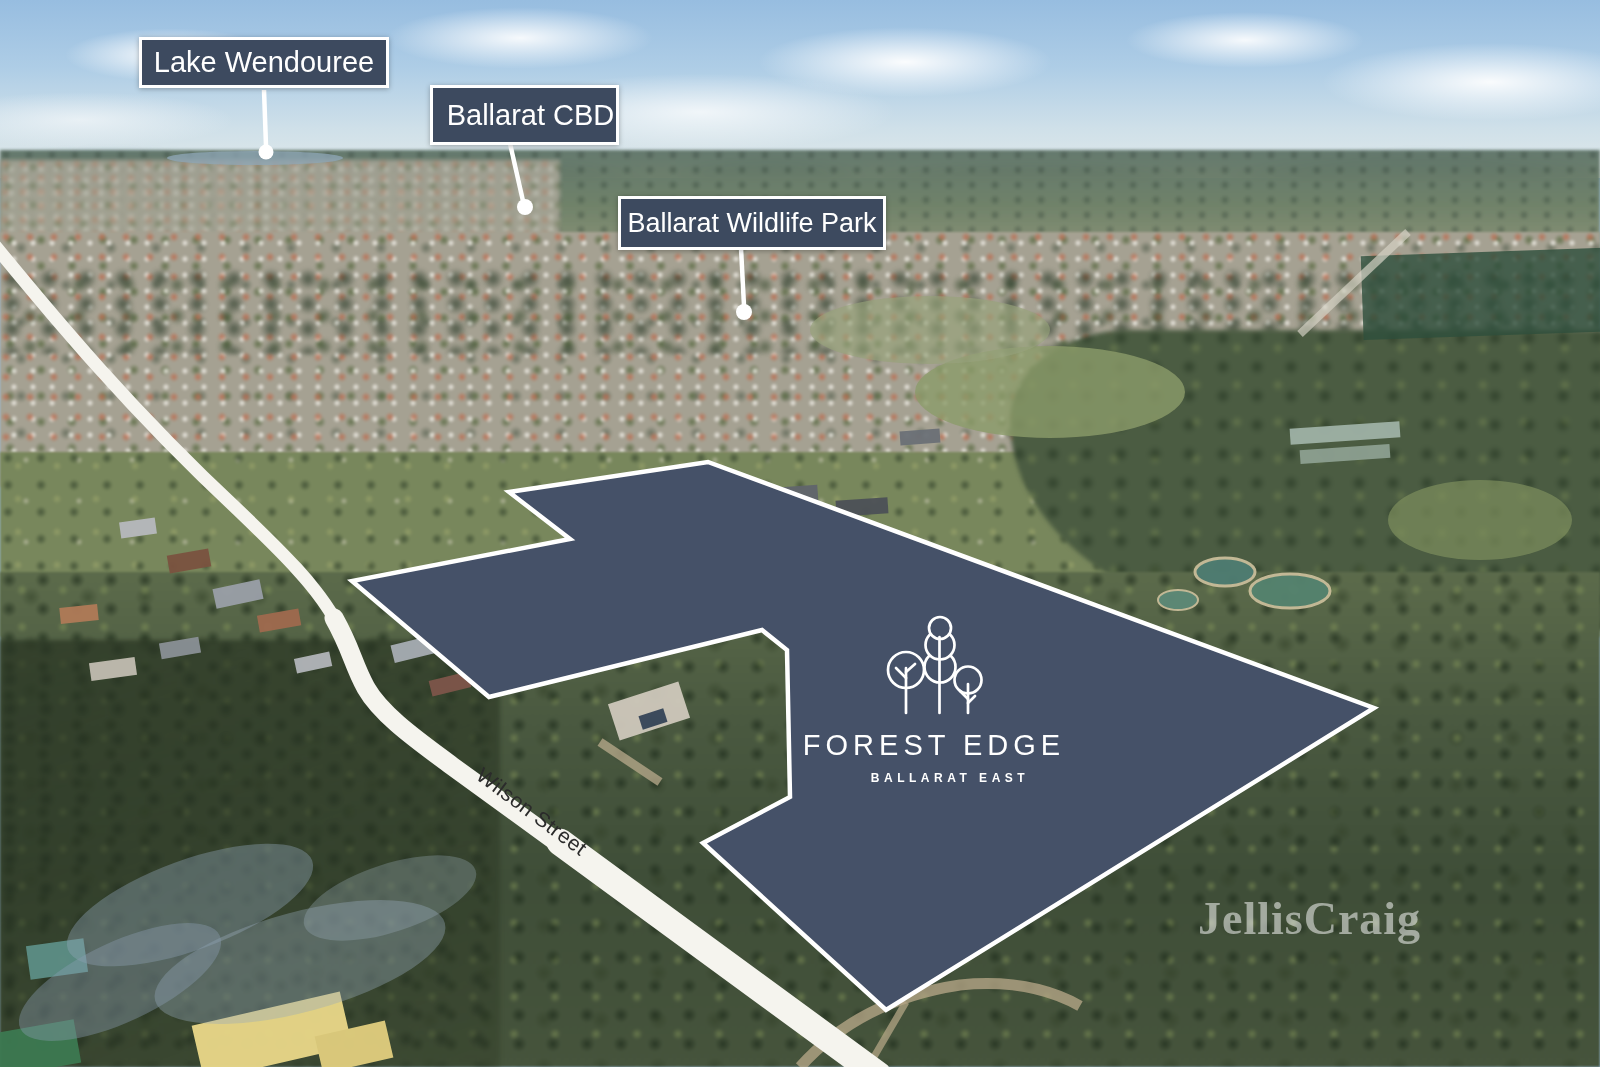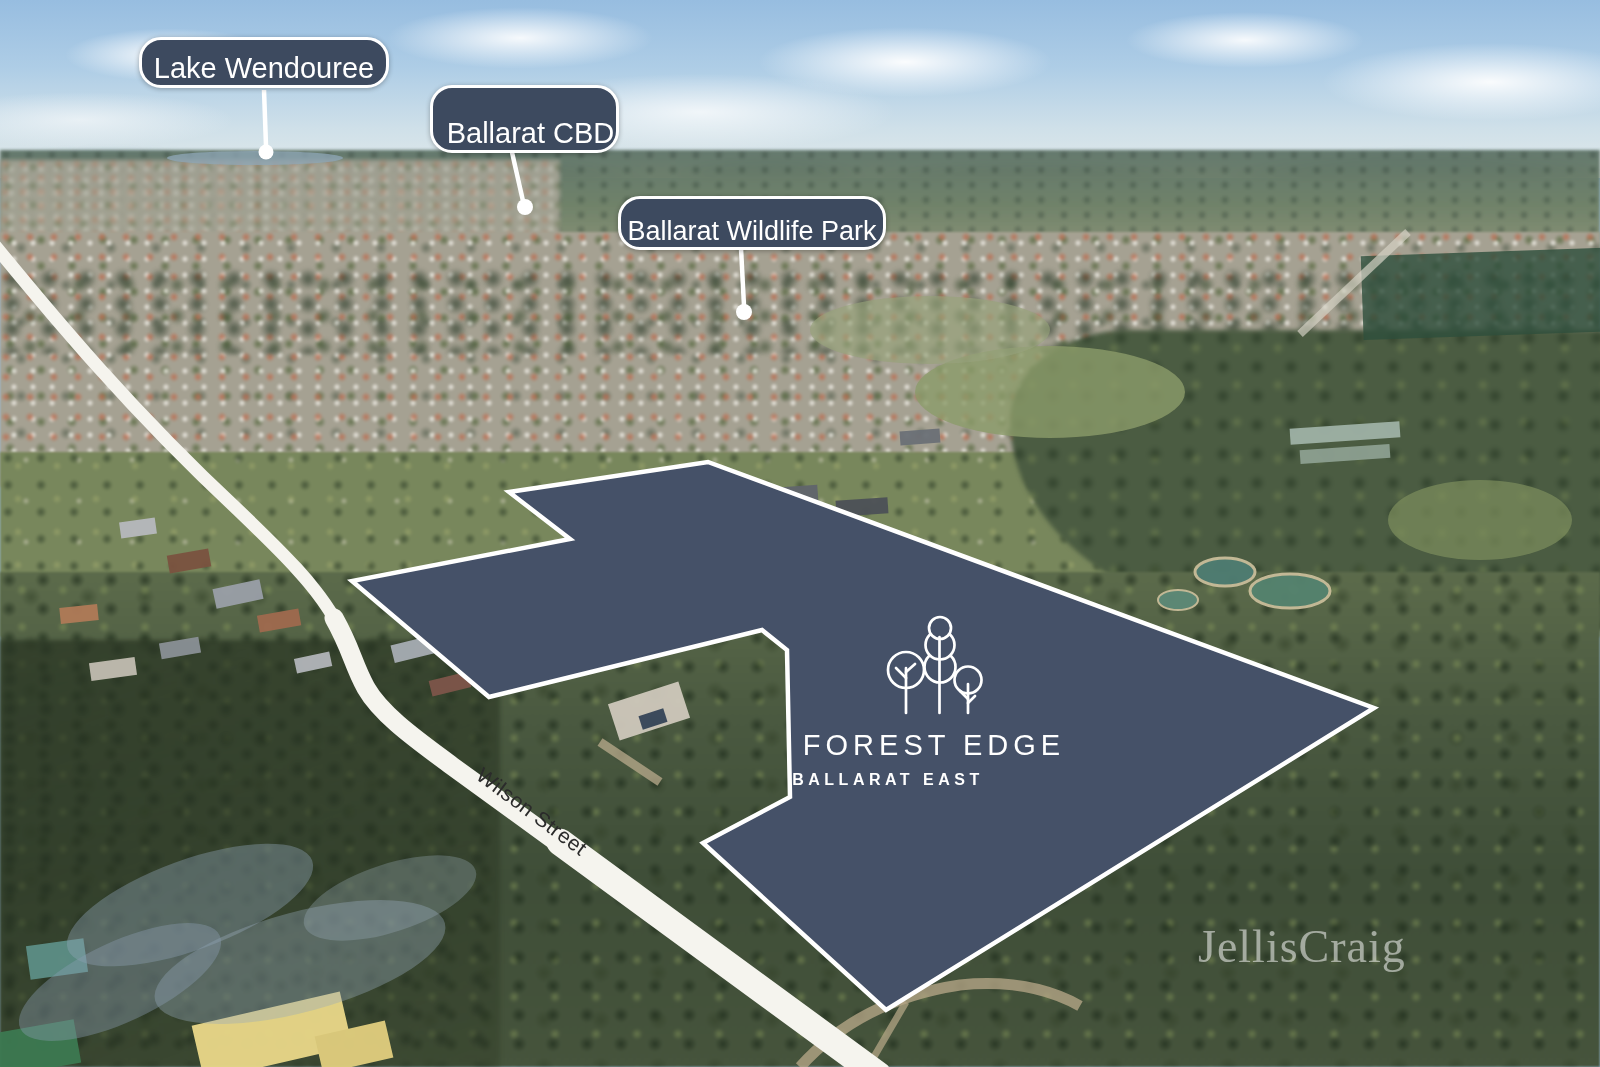"Lake Wendouree" .callout { align-items: flex-end -> center; border-radius: 22px -> 0 }
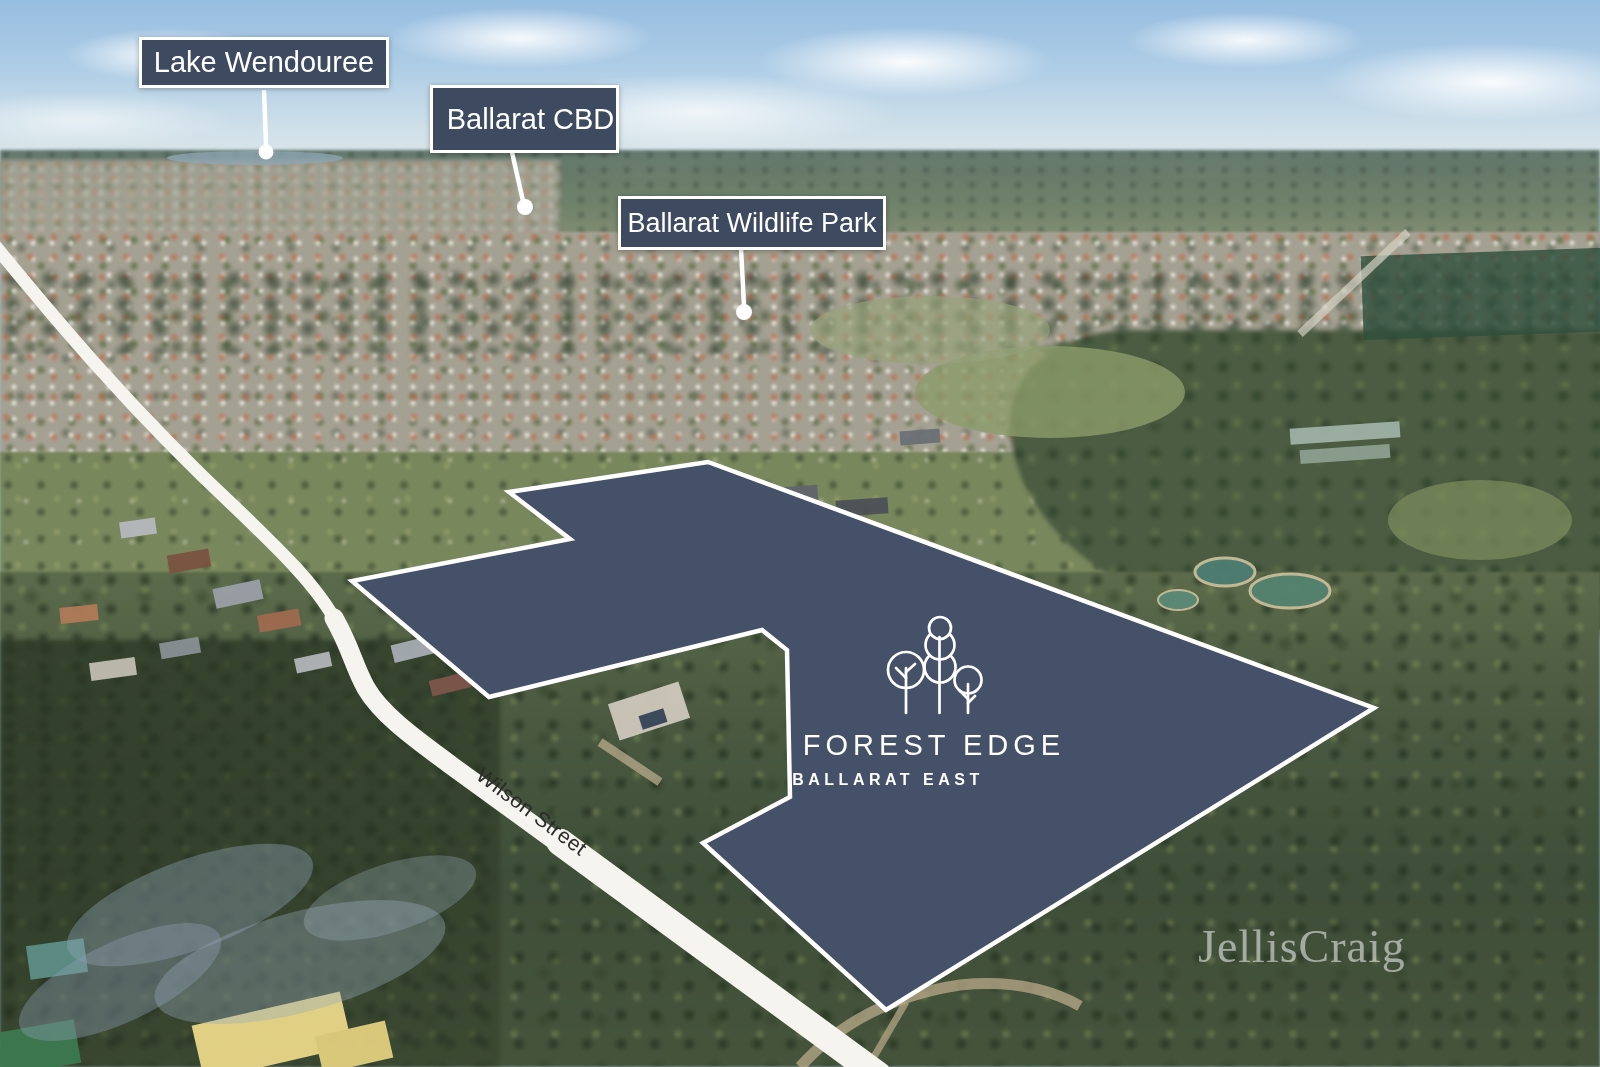"Ballarat CBD" #callout-cbd { height: 68px -> 60px }
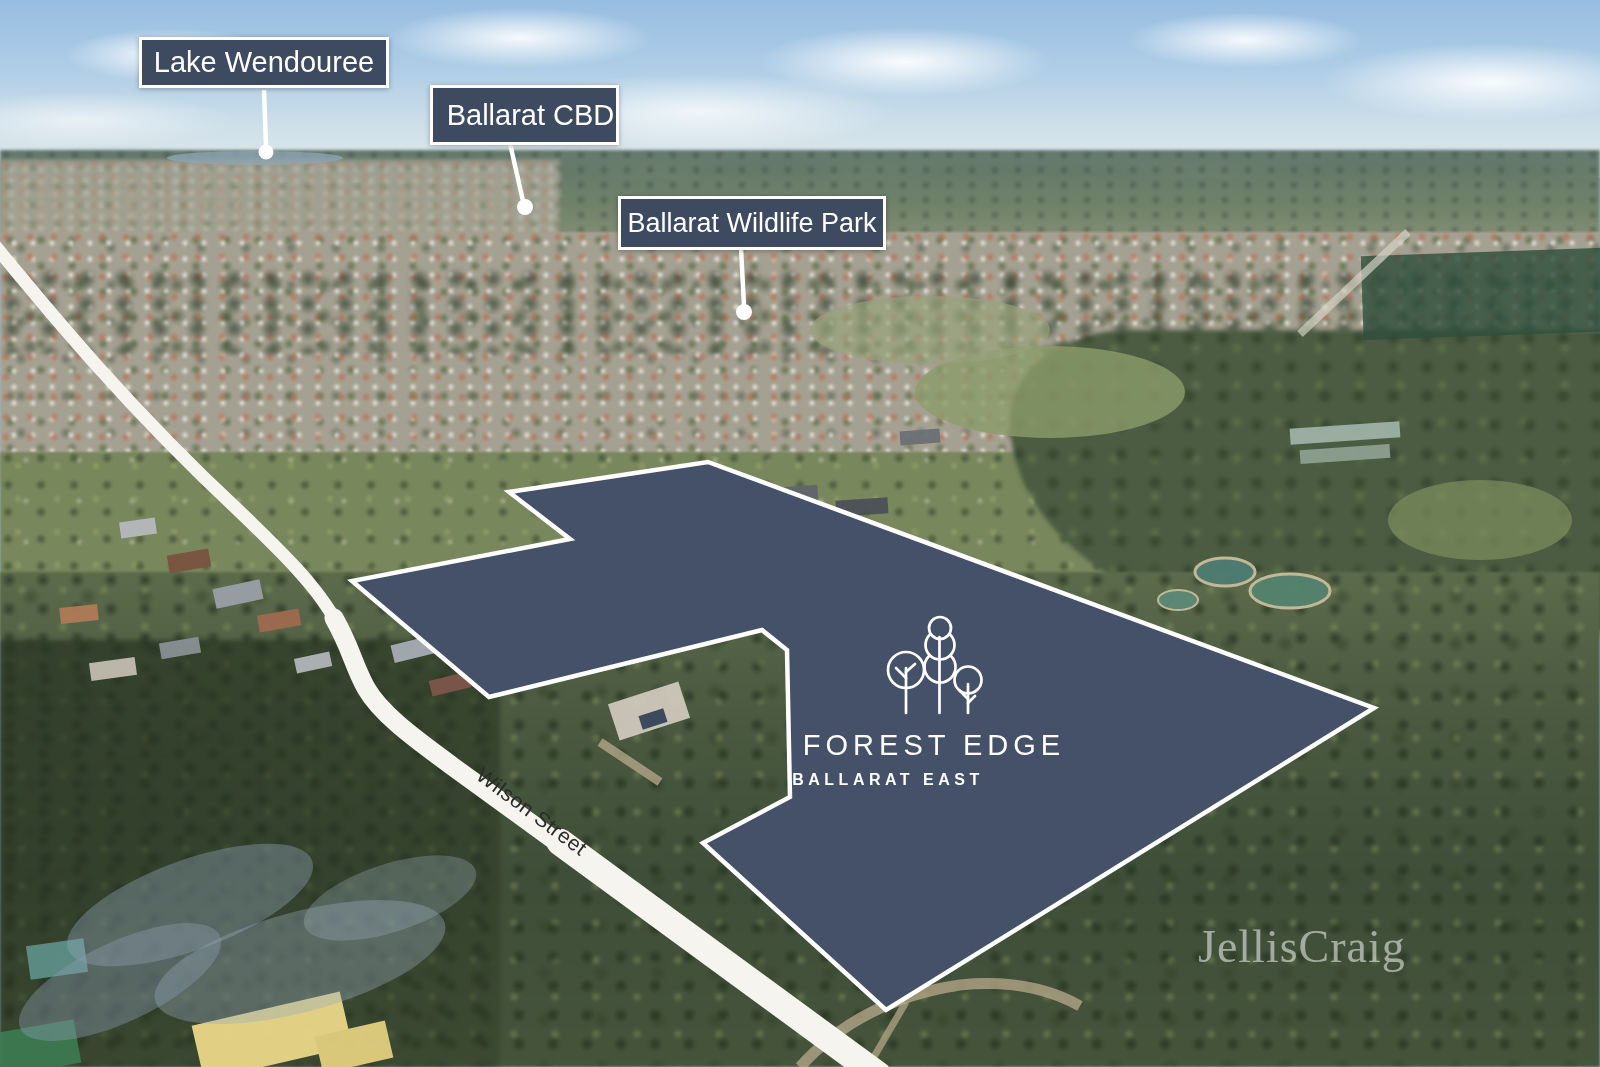"BALLARAT EAST" #site-subtitle { font-size: 16px -> 12px; left: 736px -> 798px }
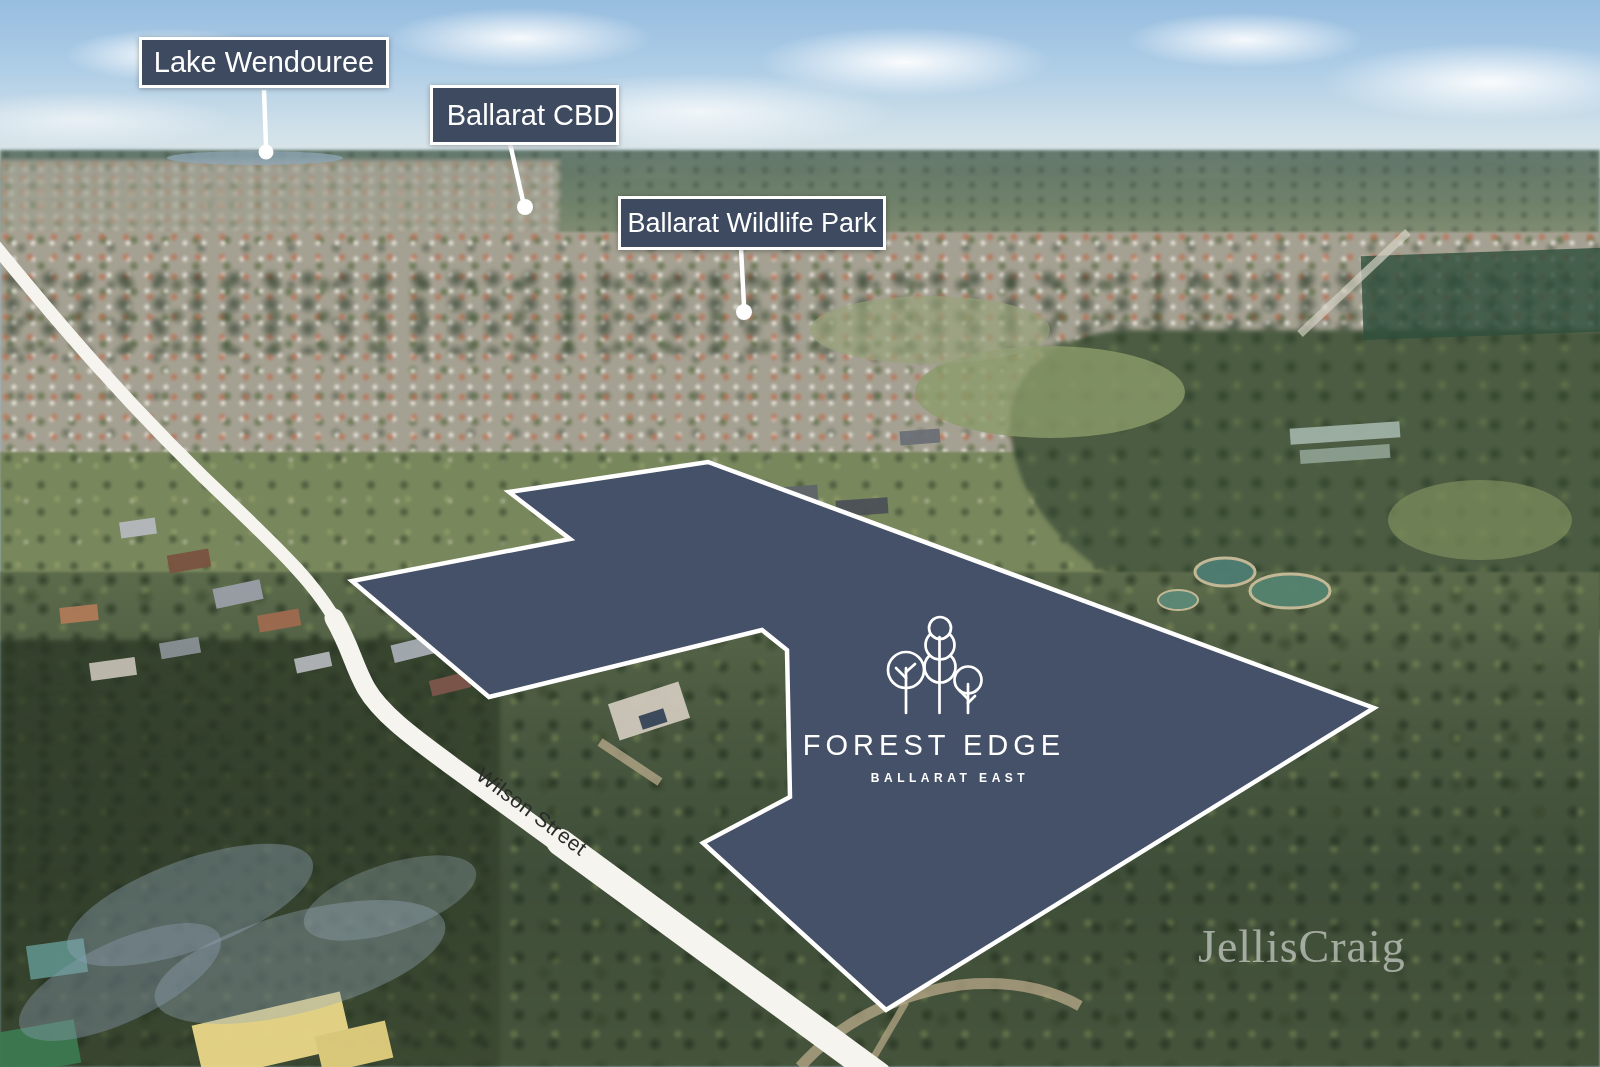"JellisCraig" #watermark { font-weight: normal -> bold; margin-top: 28px -> none }
